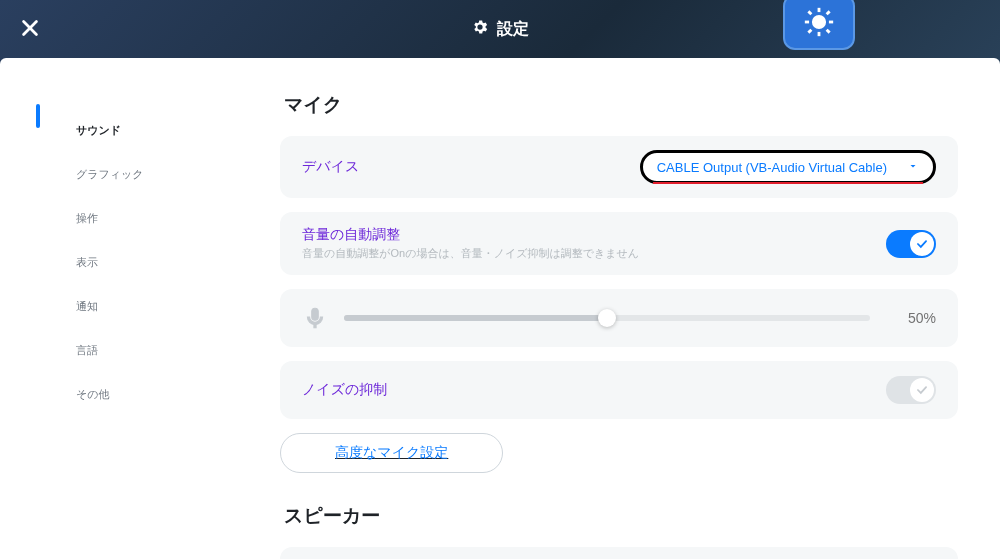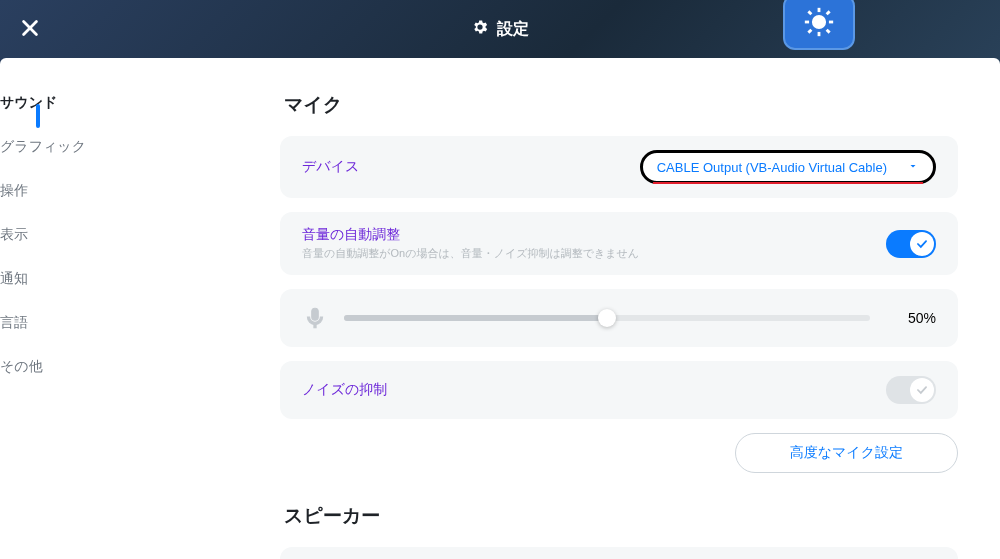"サウンド" .side-item { align-items: flex-start -> flex-end; font-size: 14px -> 11px; padding-left: none -> 76px }
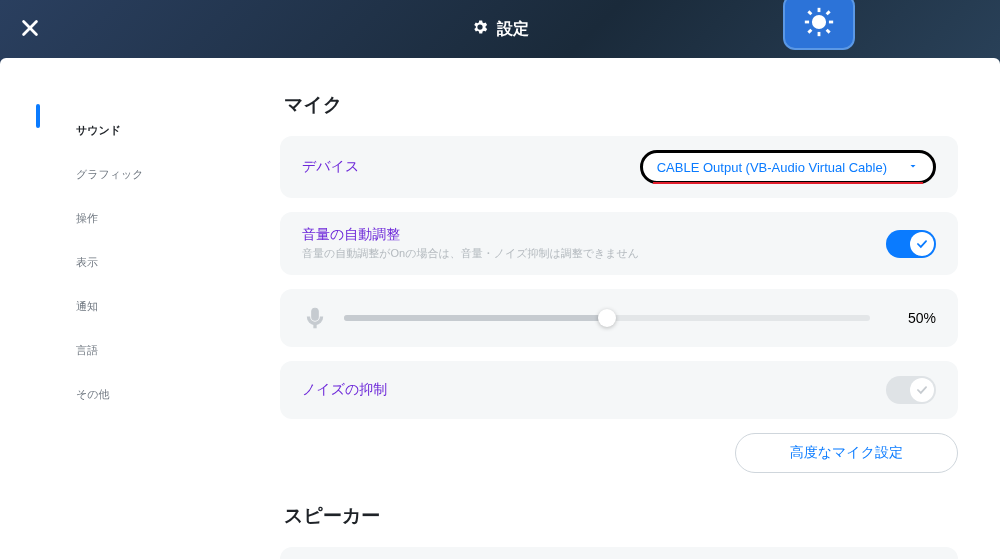"50%" .pct { color: #000000 -> #737373 }
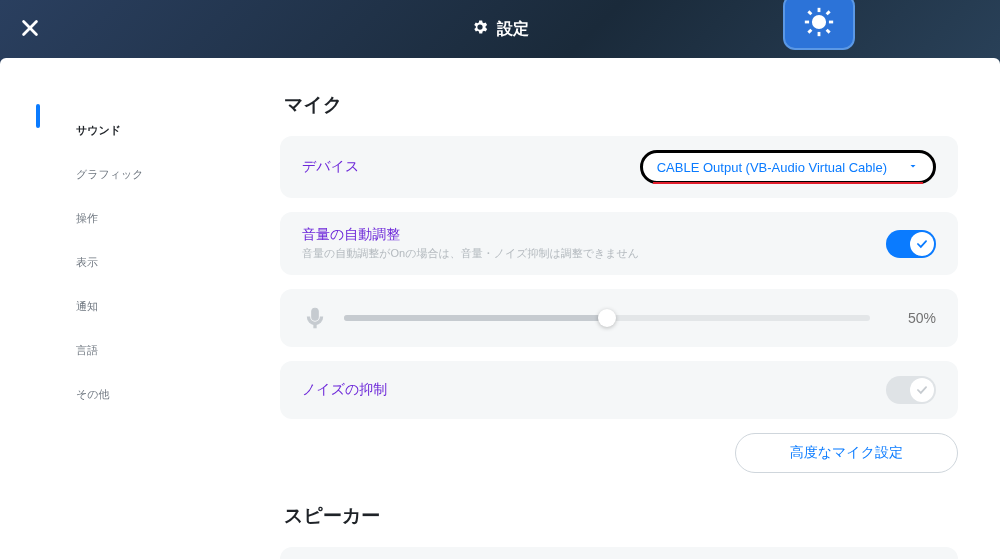"高度なマイク設定" .adv-row { justify-content: flex-end -> none; text-decoration: none -> underline }
